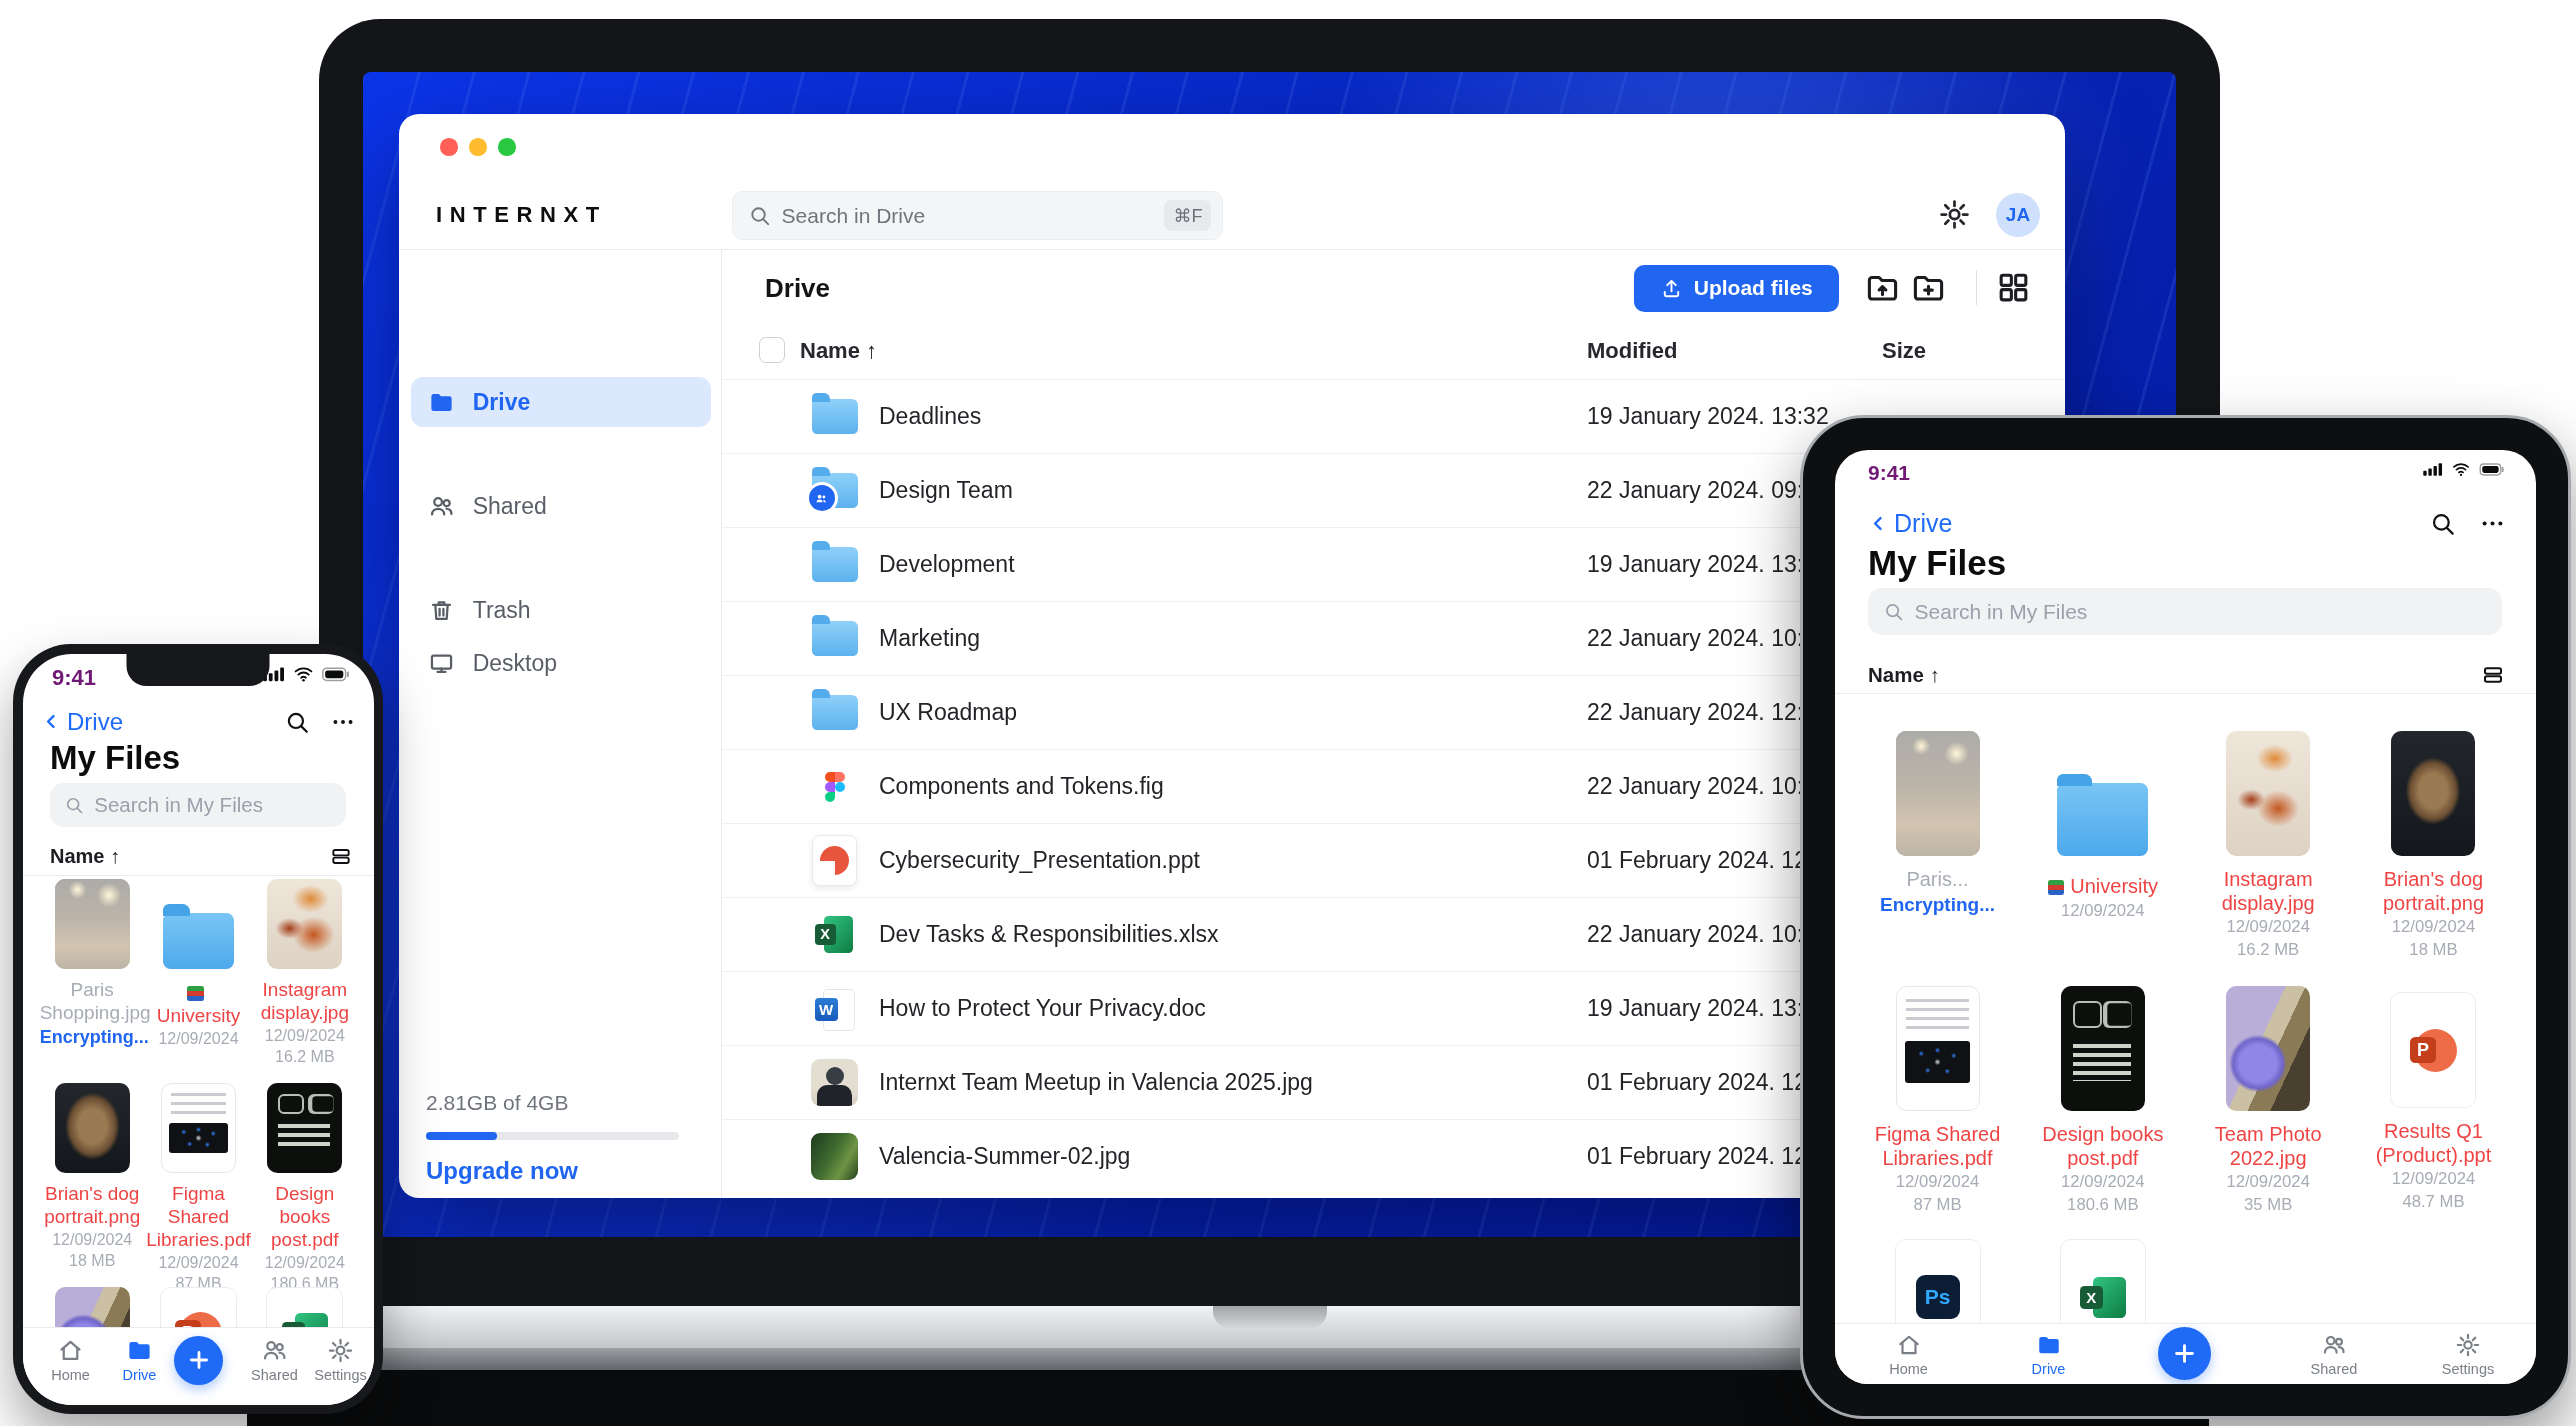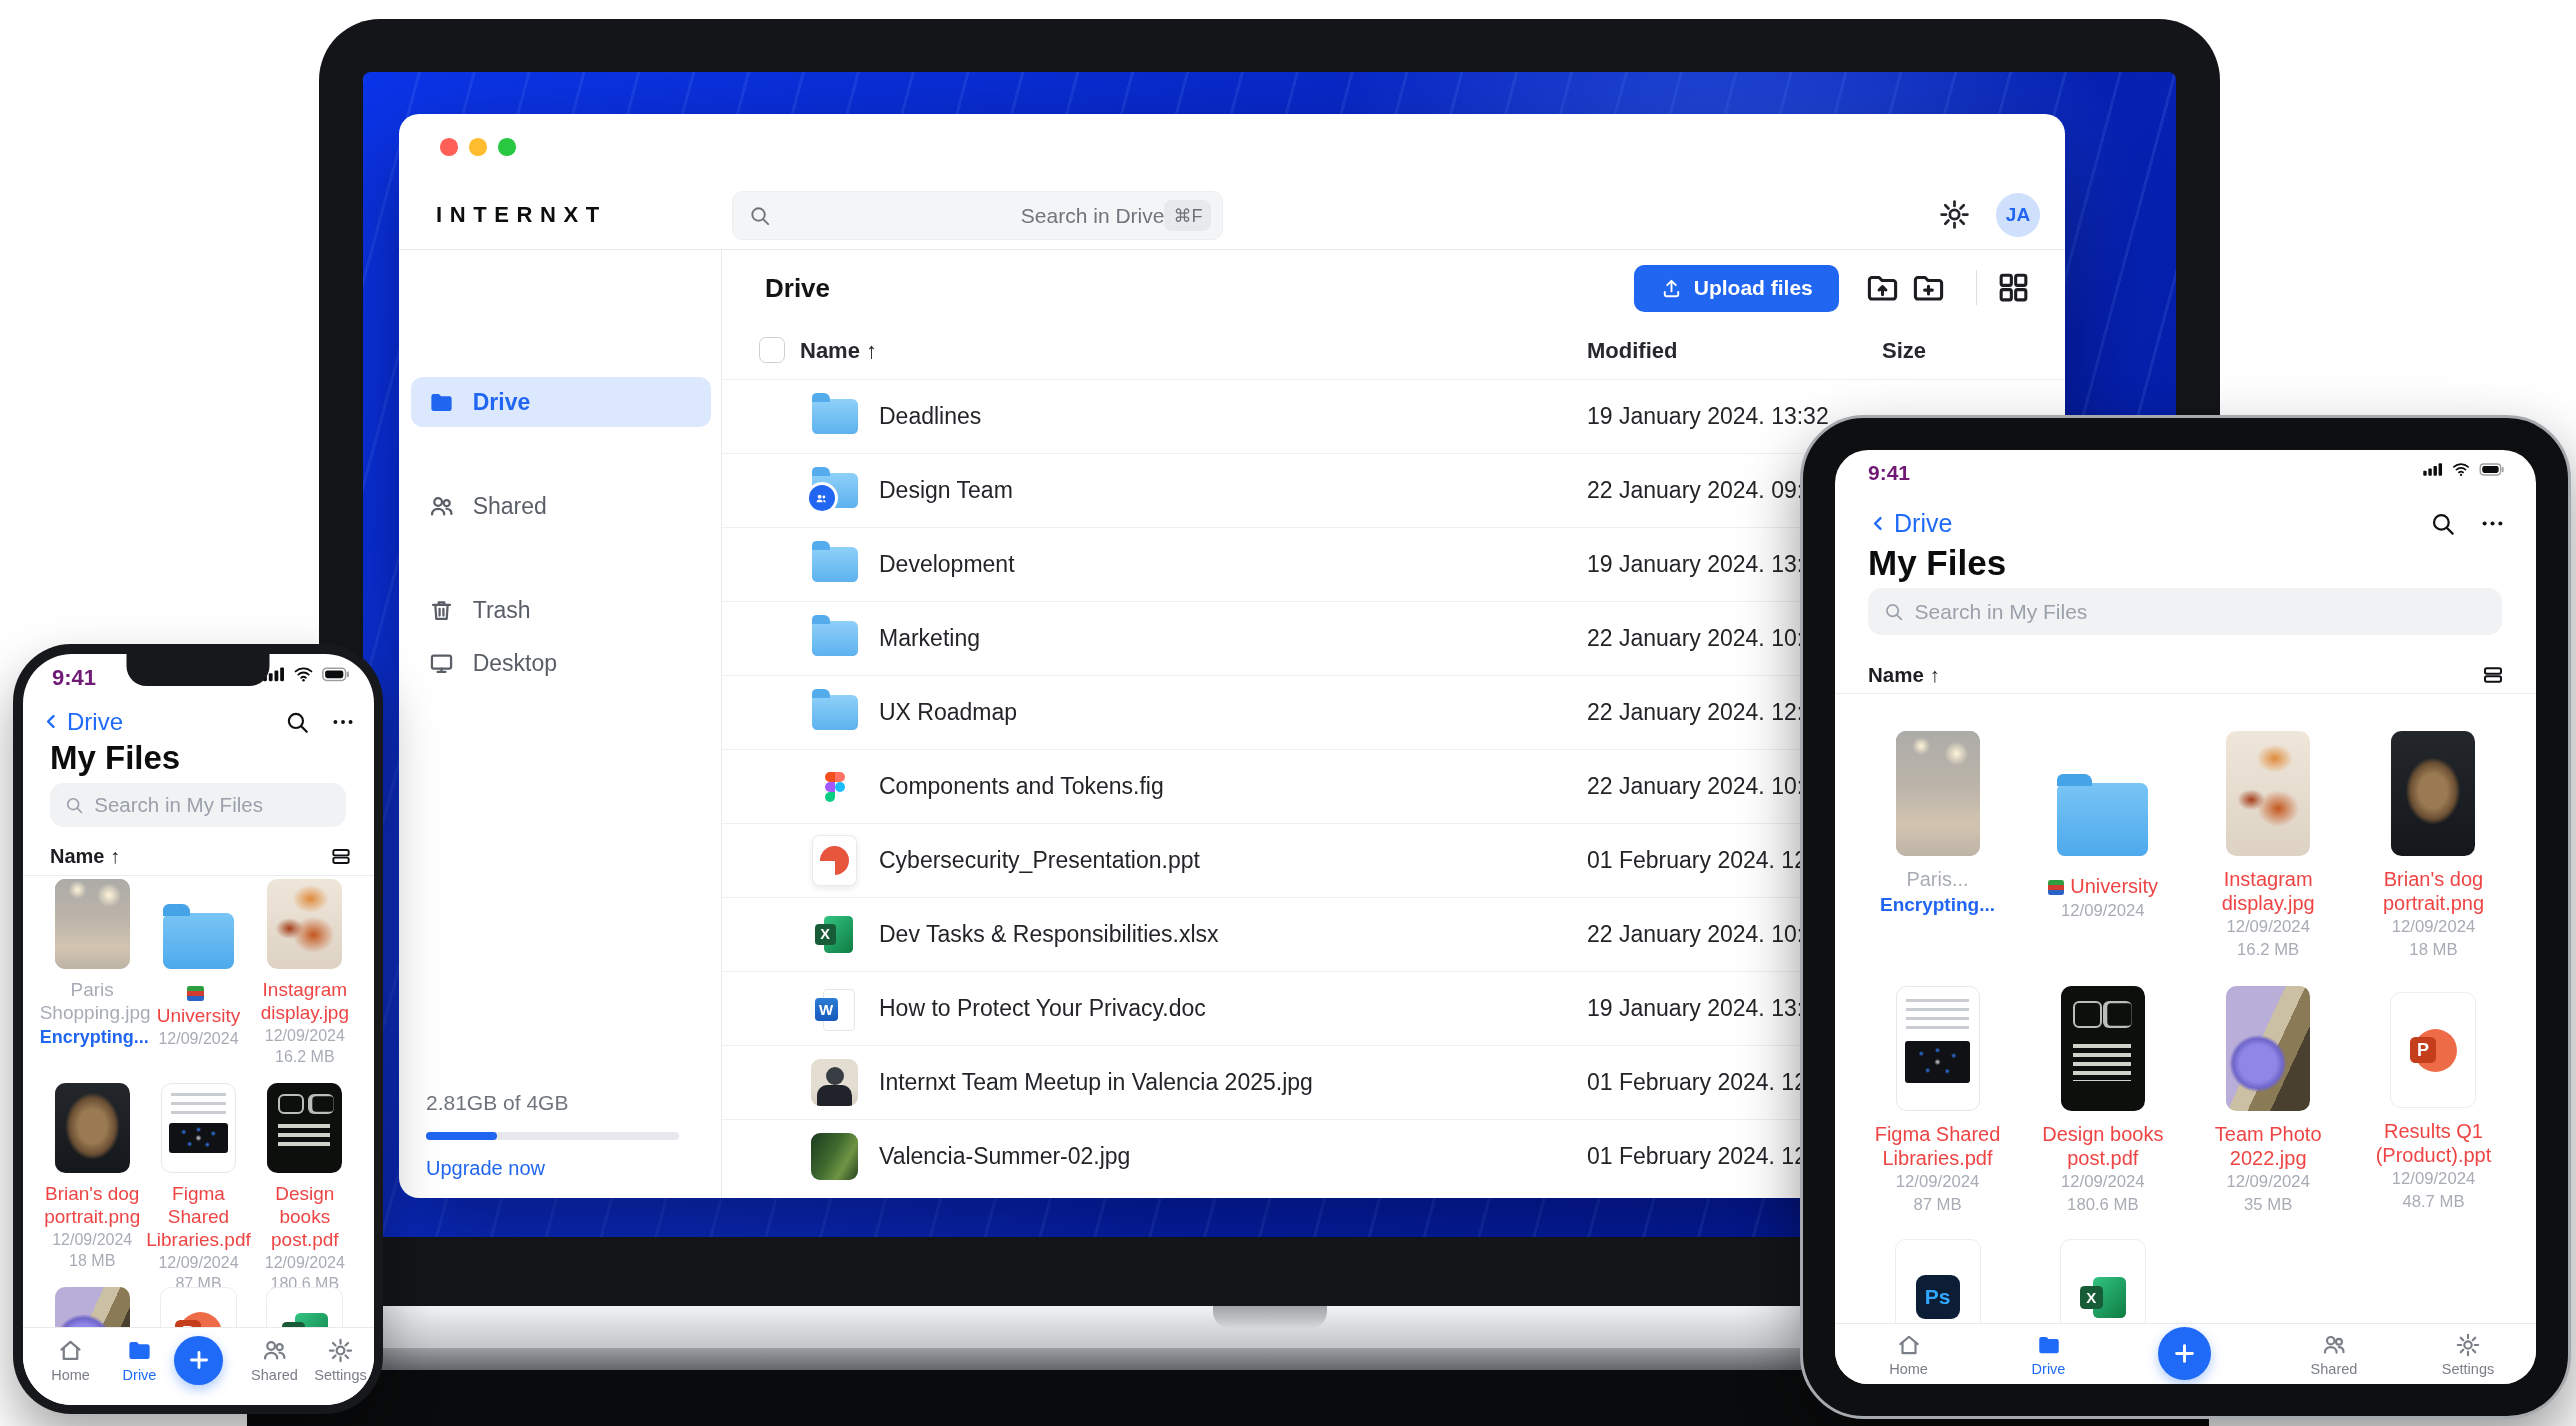"INTERNXT" .app-window { text-align: right -> none }
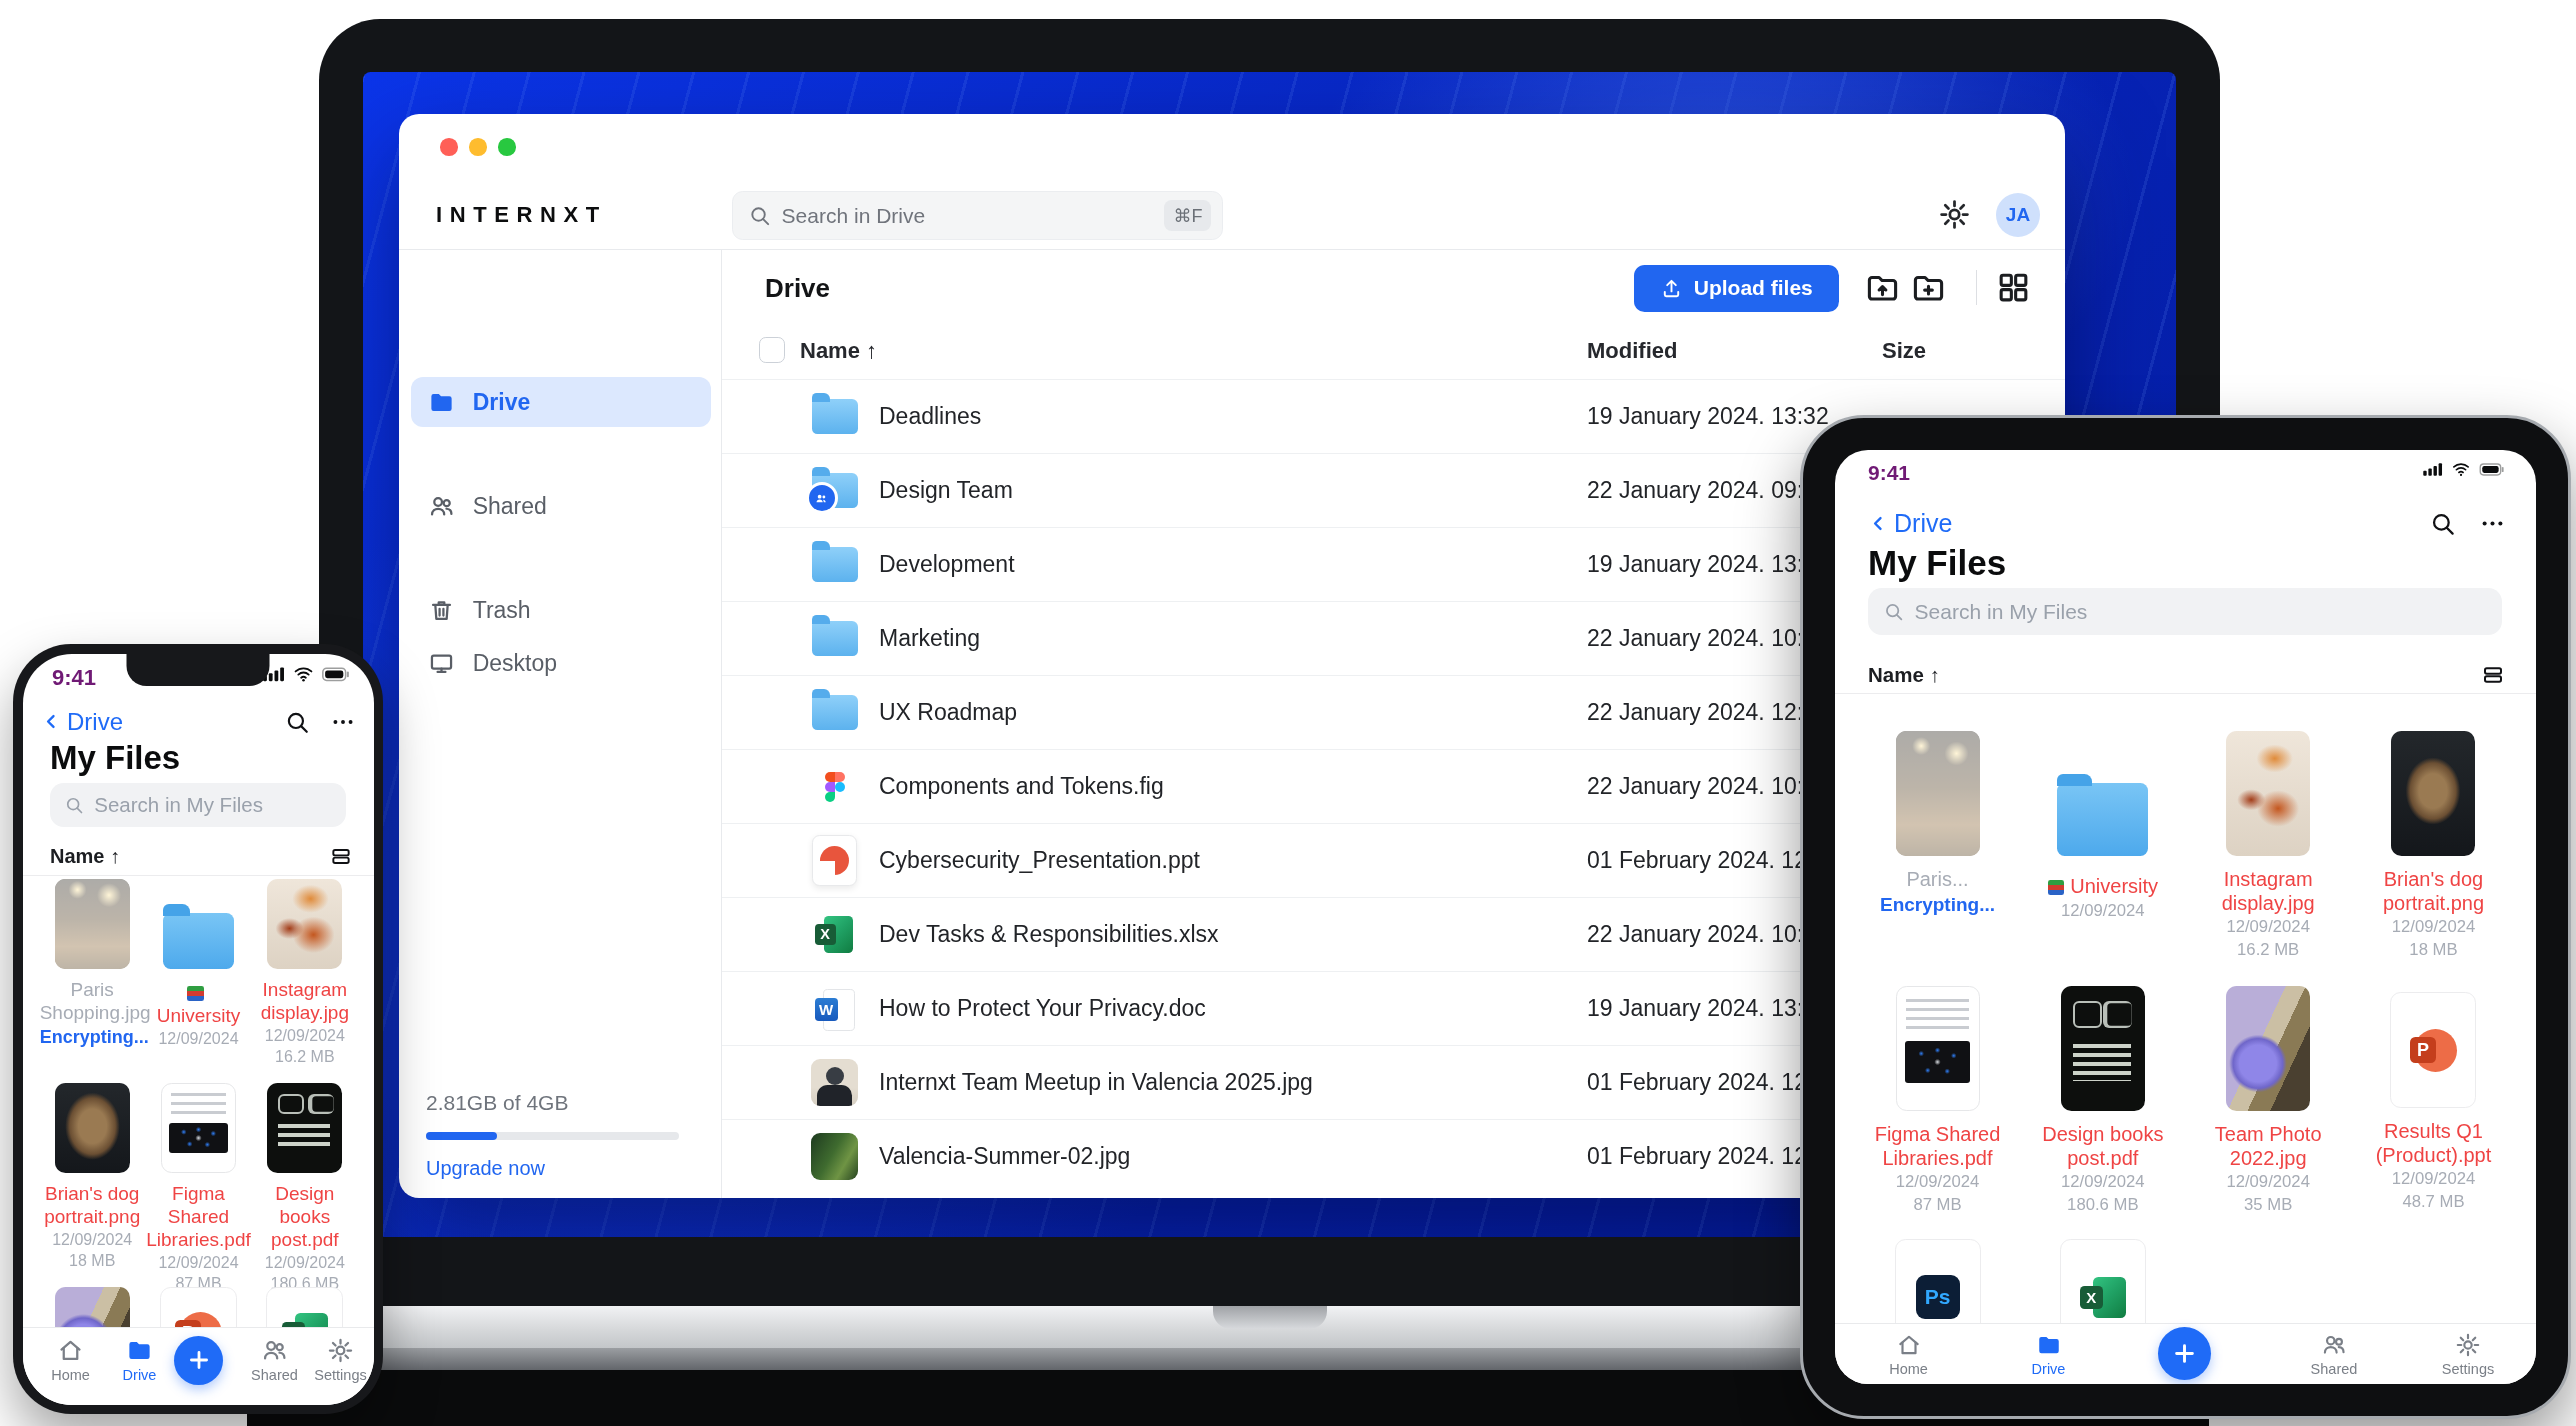"Upgrade now" .upgrade { font-size: 20px -> 24px; font-weight: 400 -> 700 }
